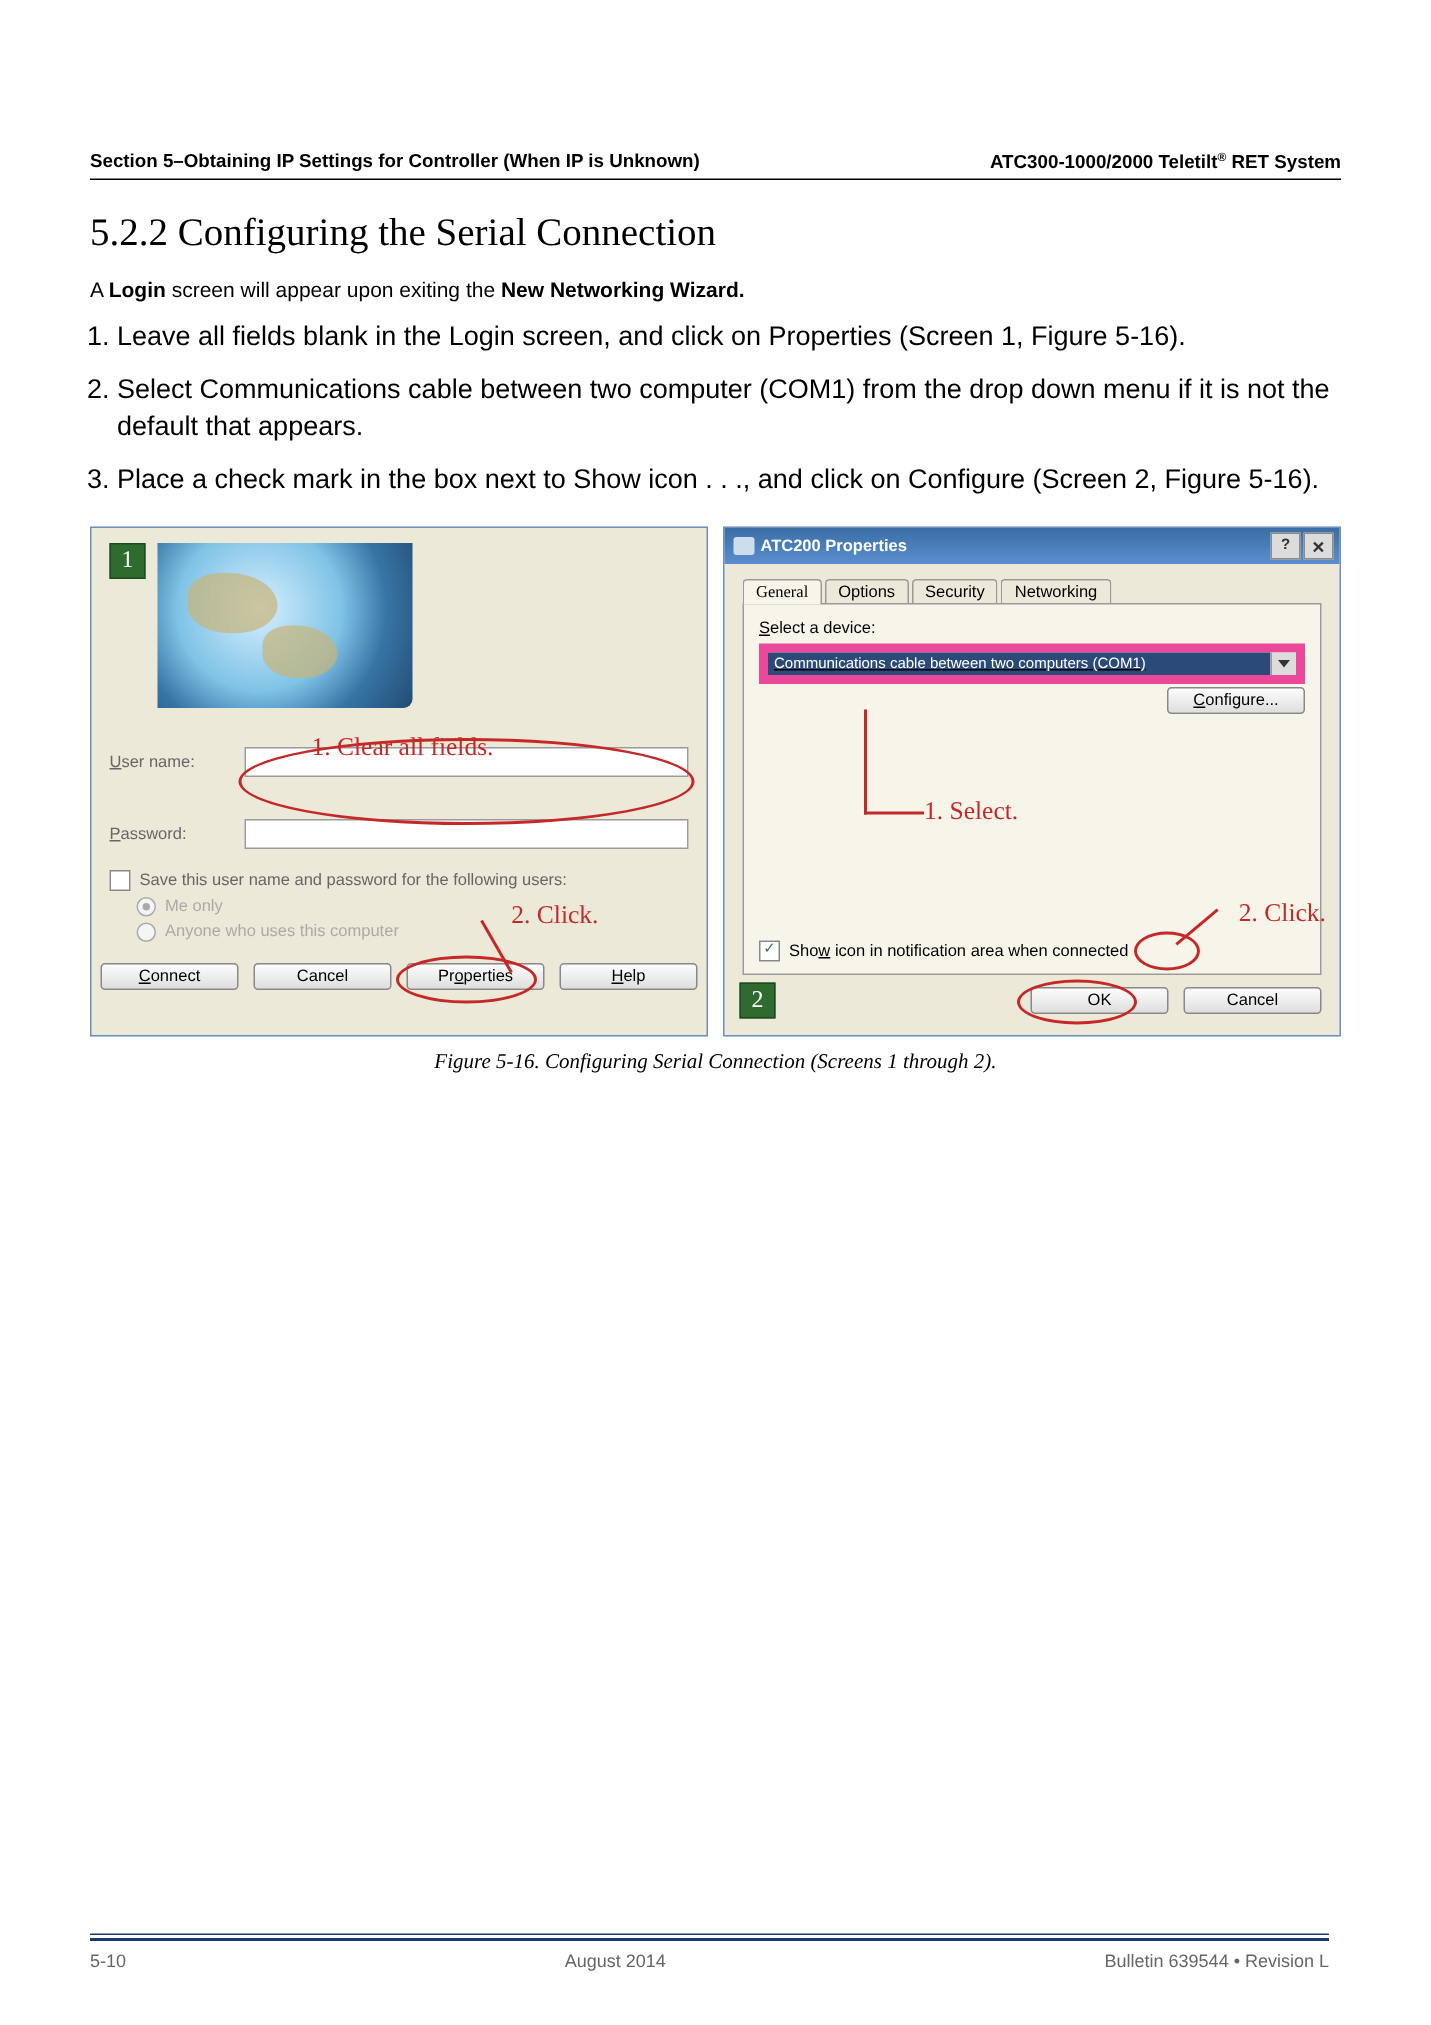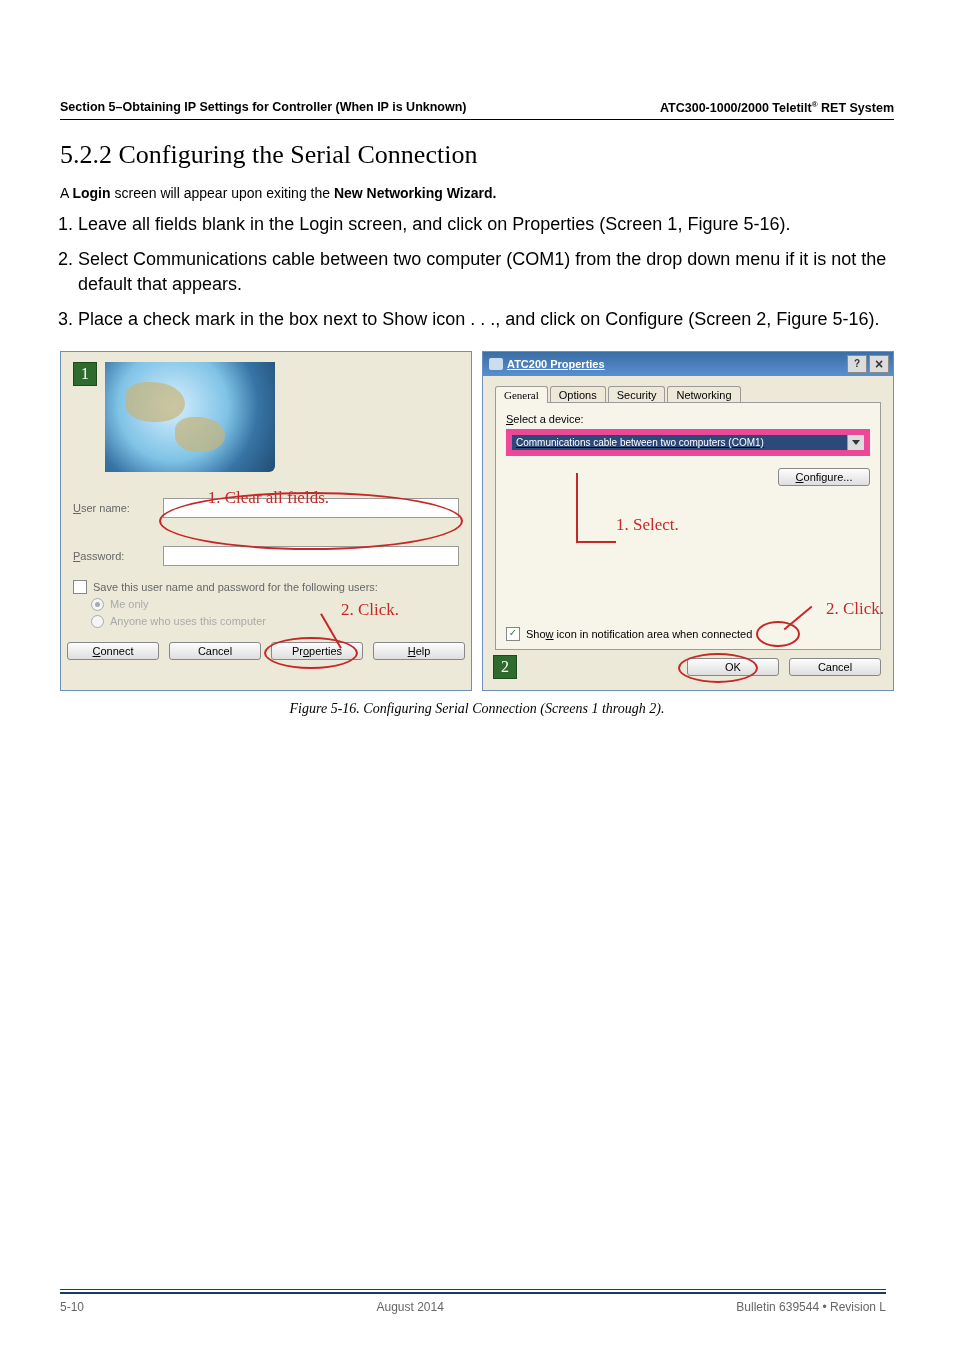"ATC200 Properties" .titlebar-left { text-decoration: underline -> none }
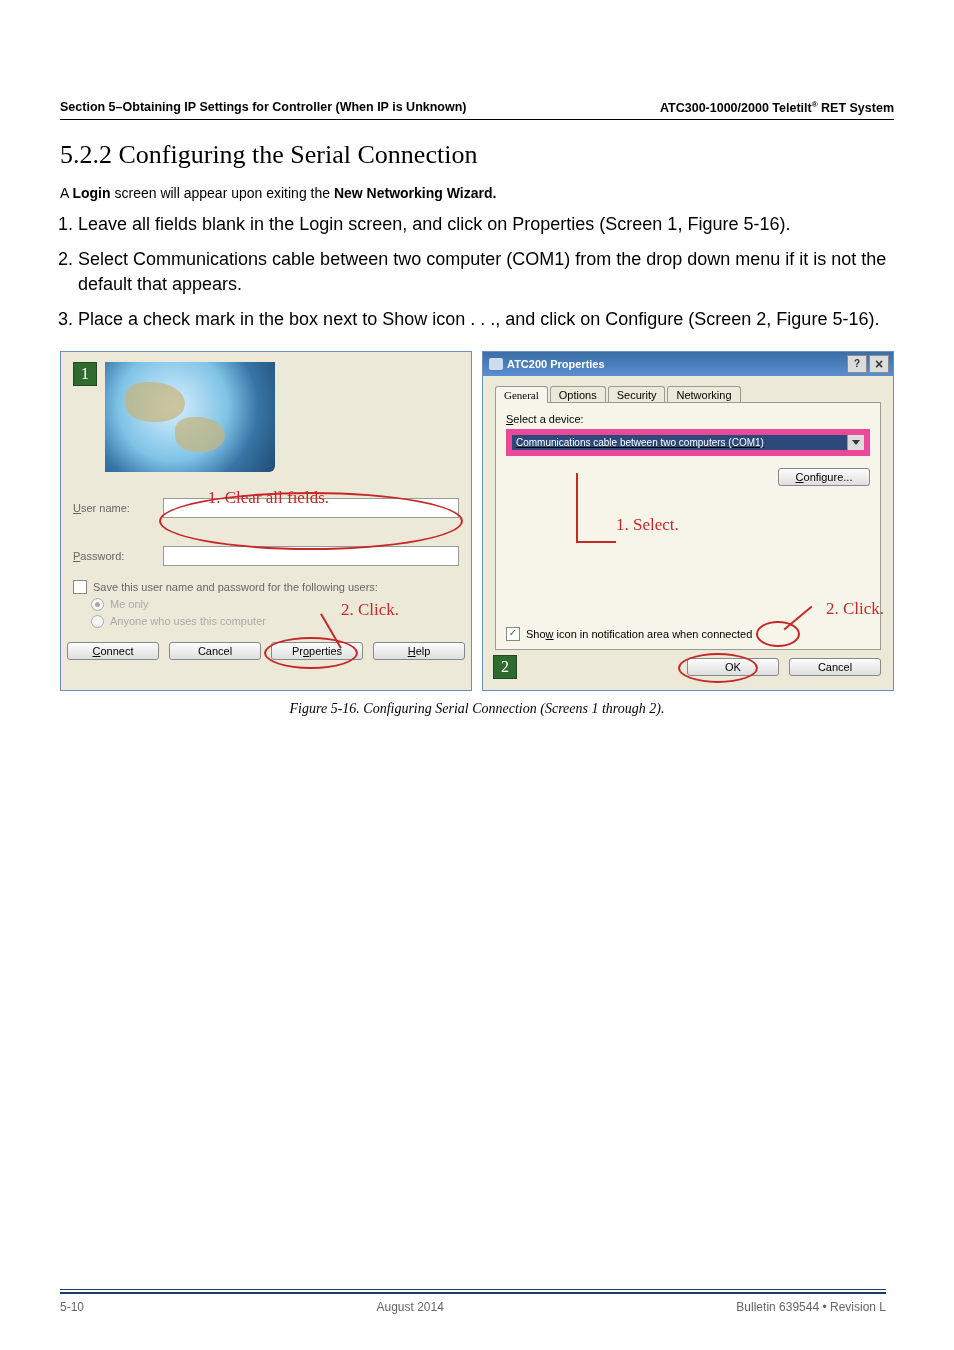"Configure..." div { margin-top: 12px -> 2px }
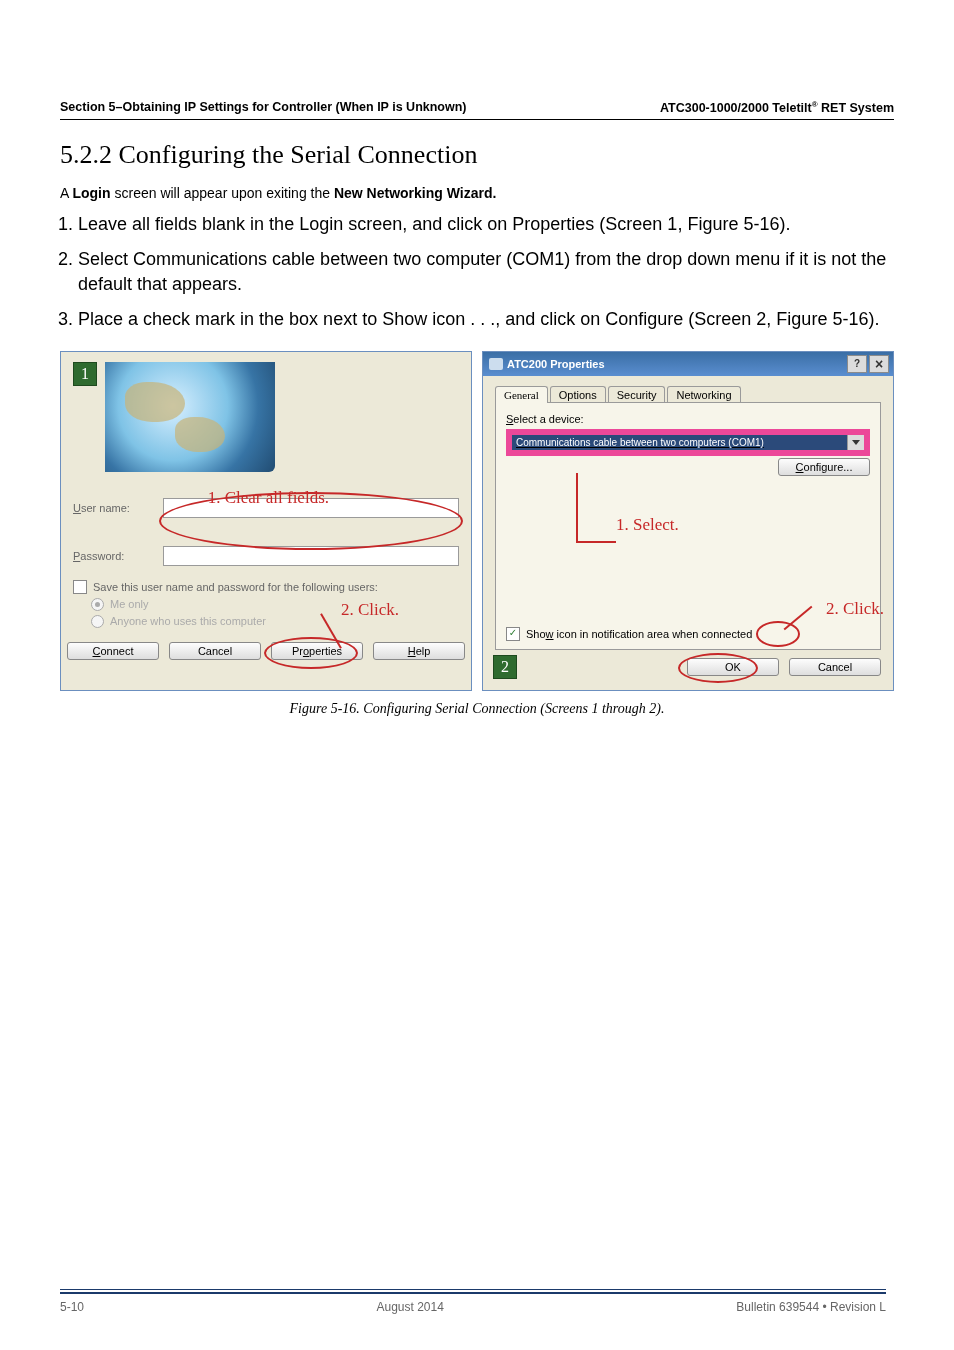"1. Select." span.ann { top: 112px -> 128px }
